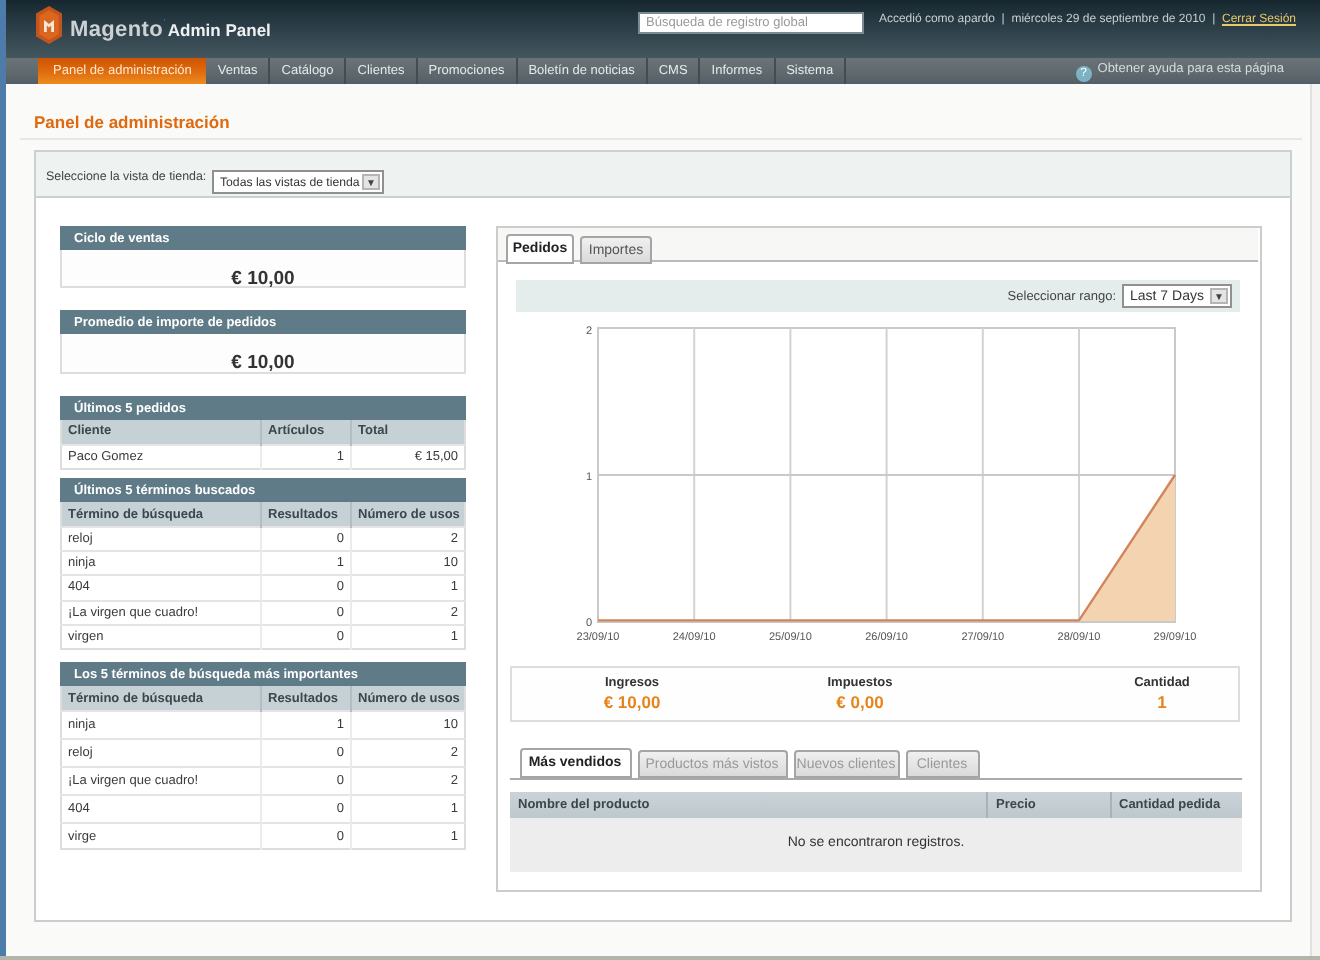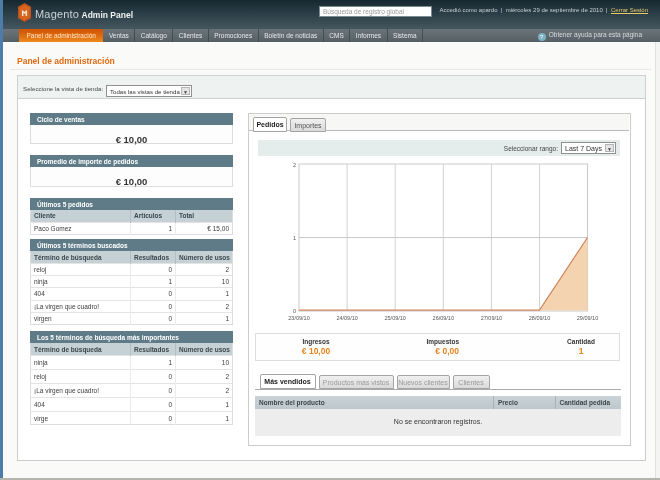"Magento" #logo .mag { font-weight: normal -> bold }
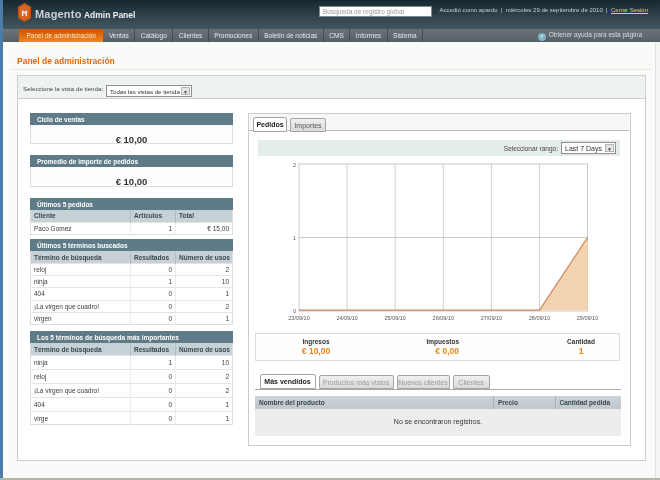"€ 0,00" div.cell { left: 113px -> 129px; text-align: right -> none }
